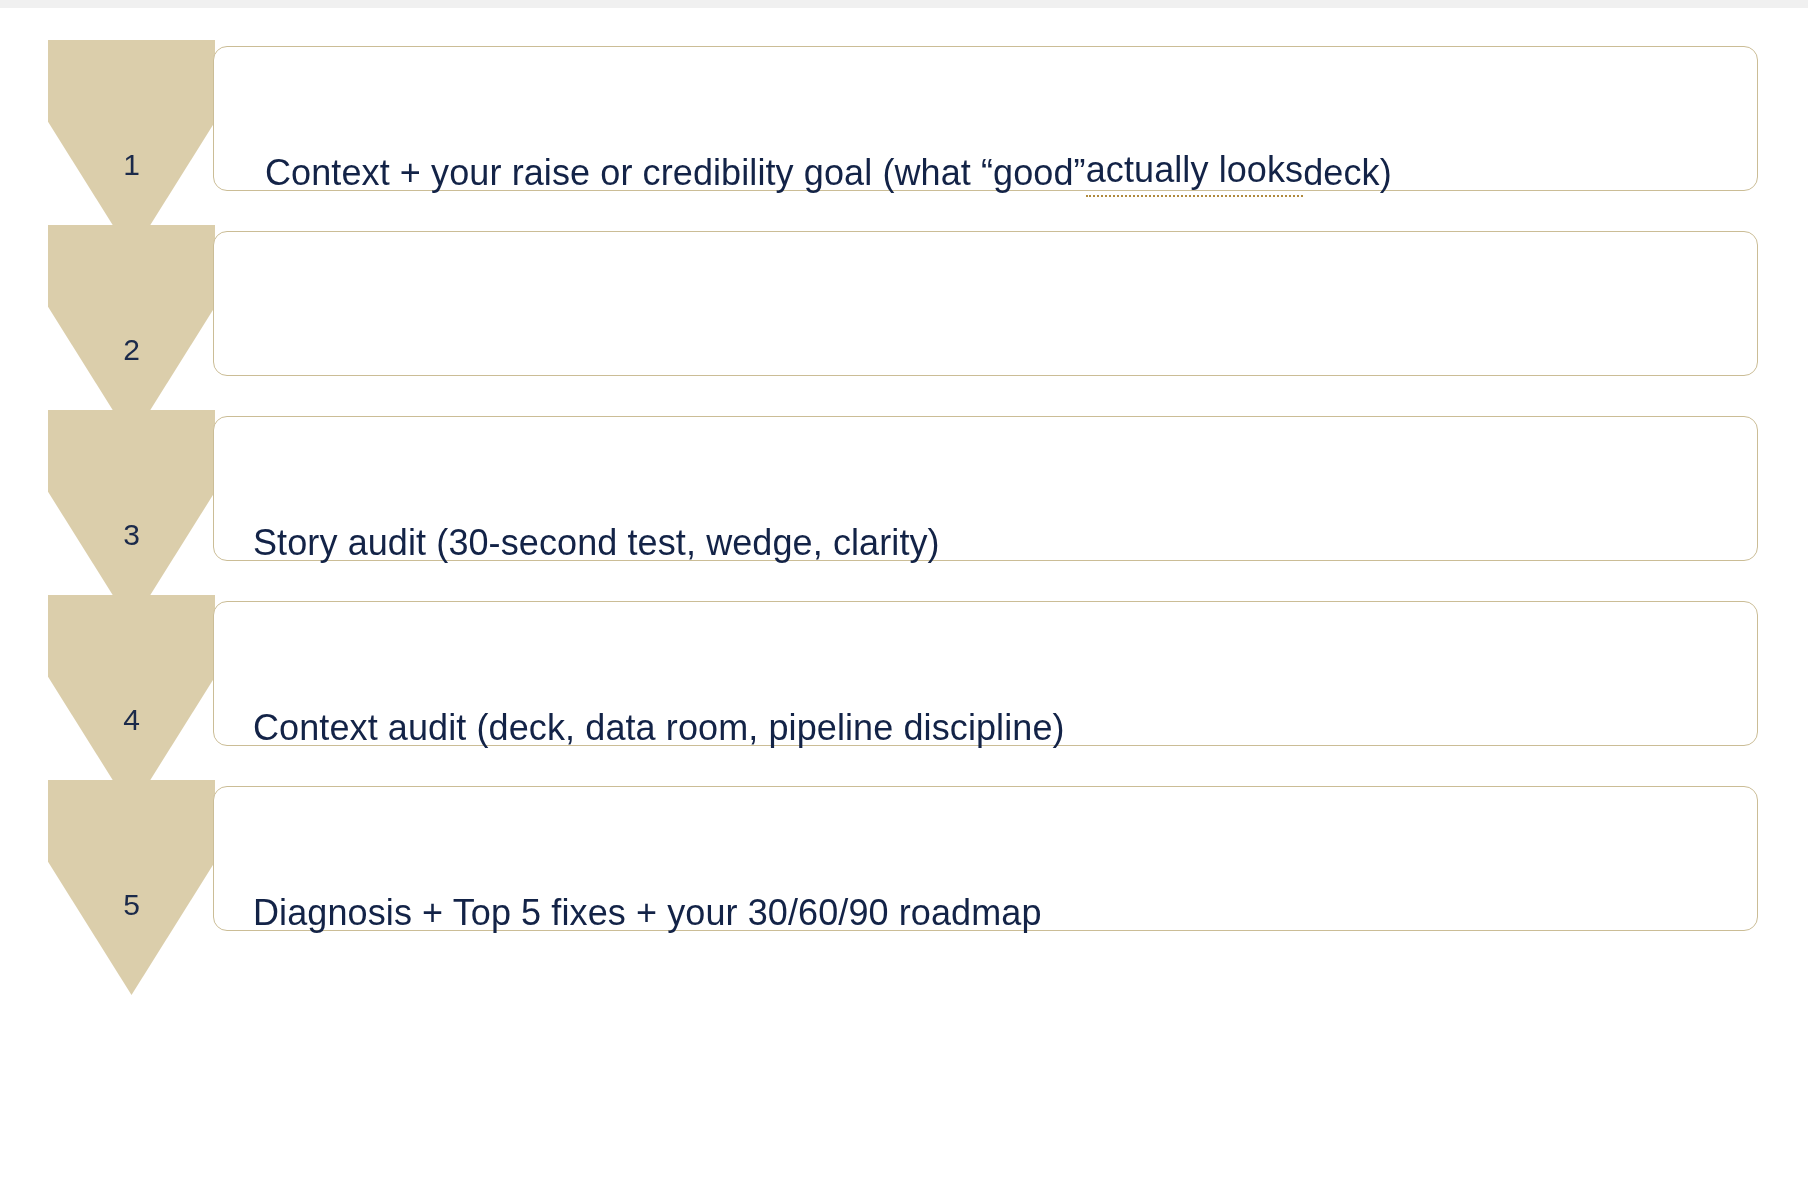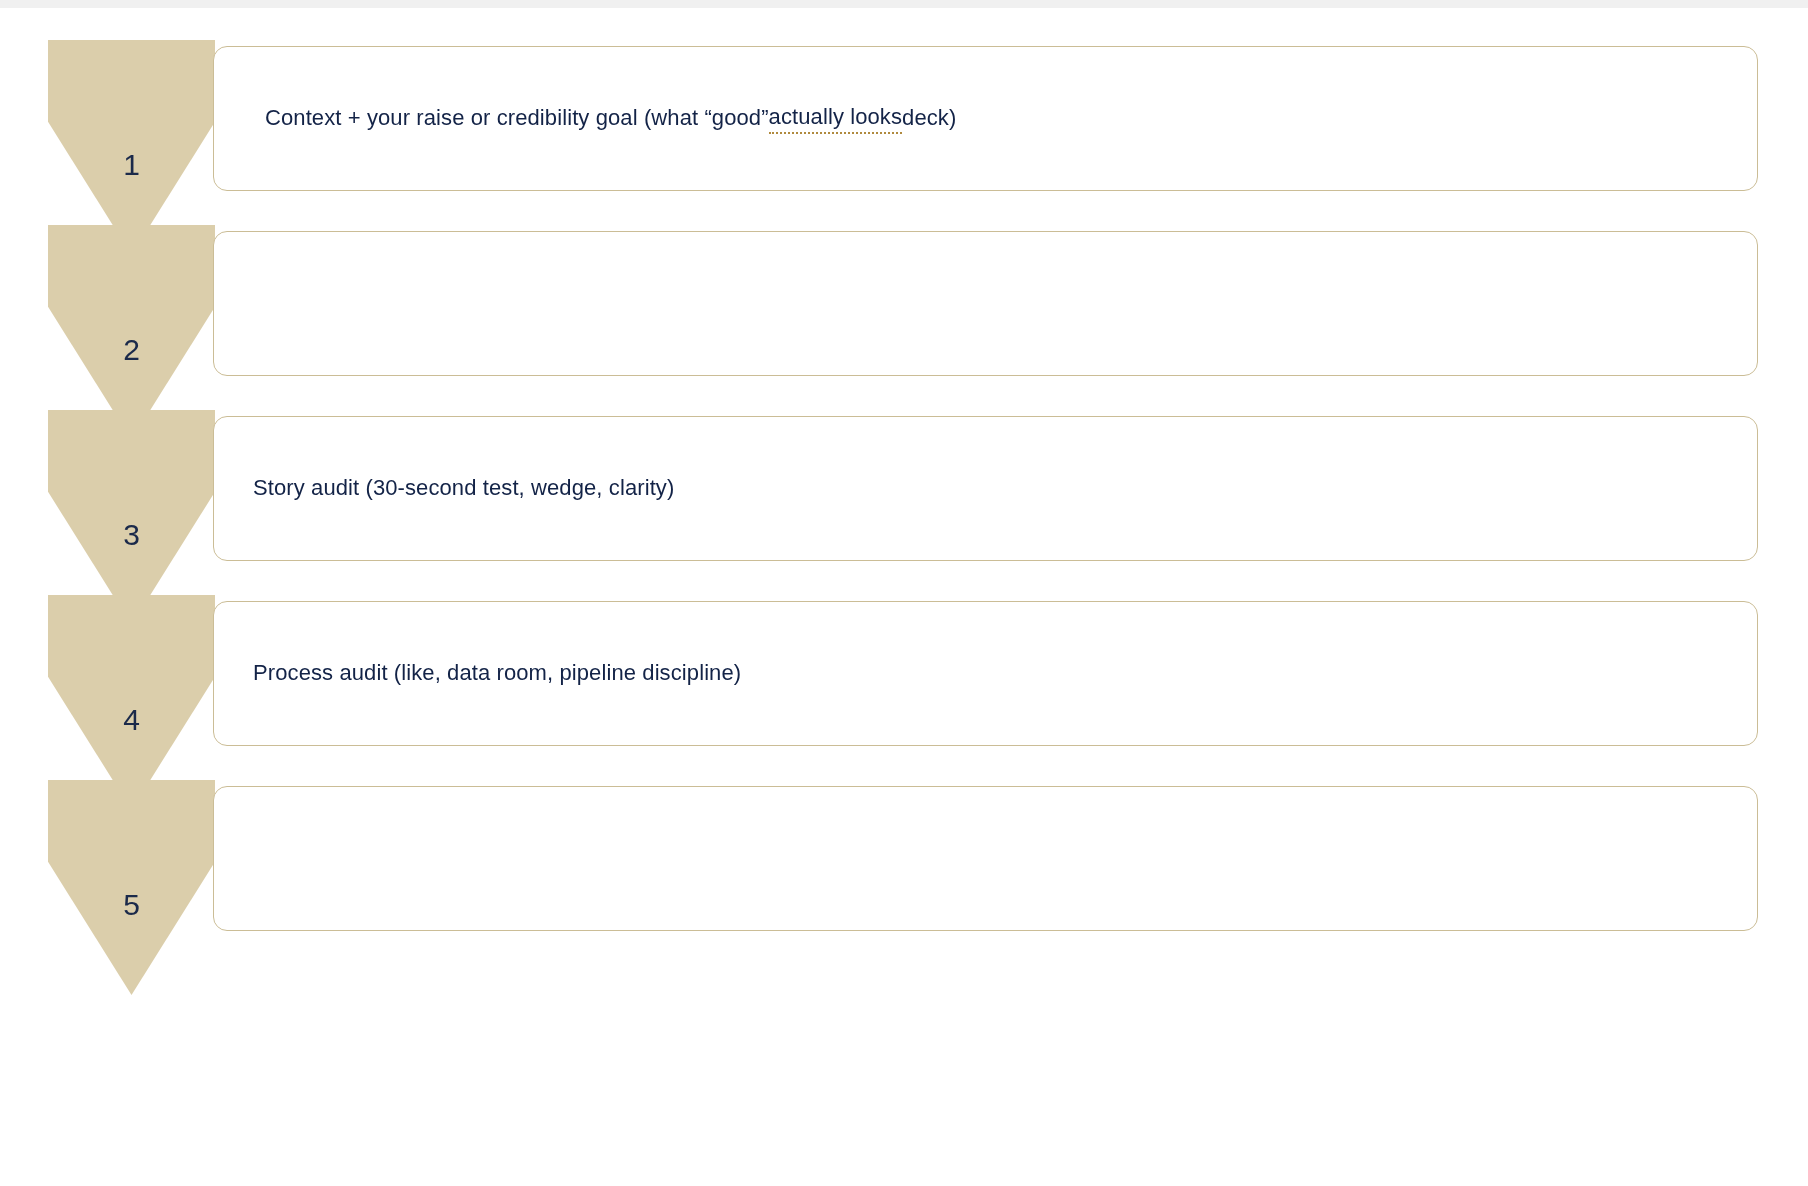"Context + your raise or" .step-text { align-items: center -> flex-end; font-size: 22px -> 36px }
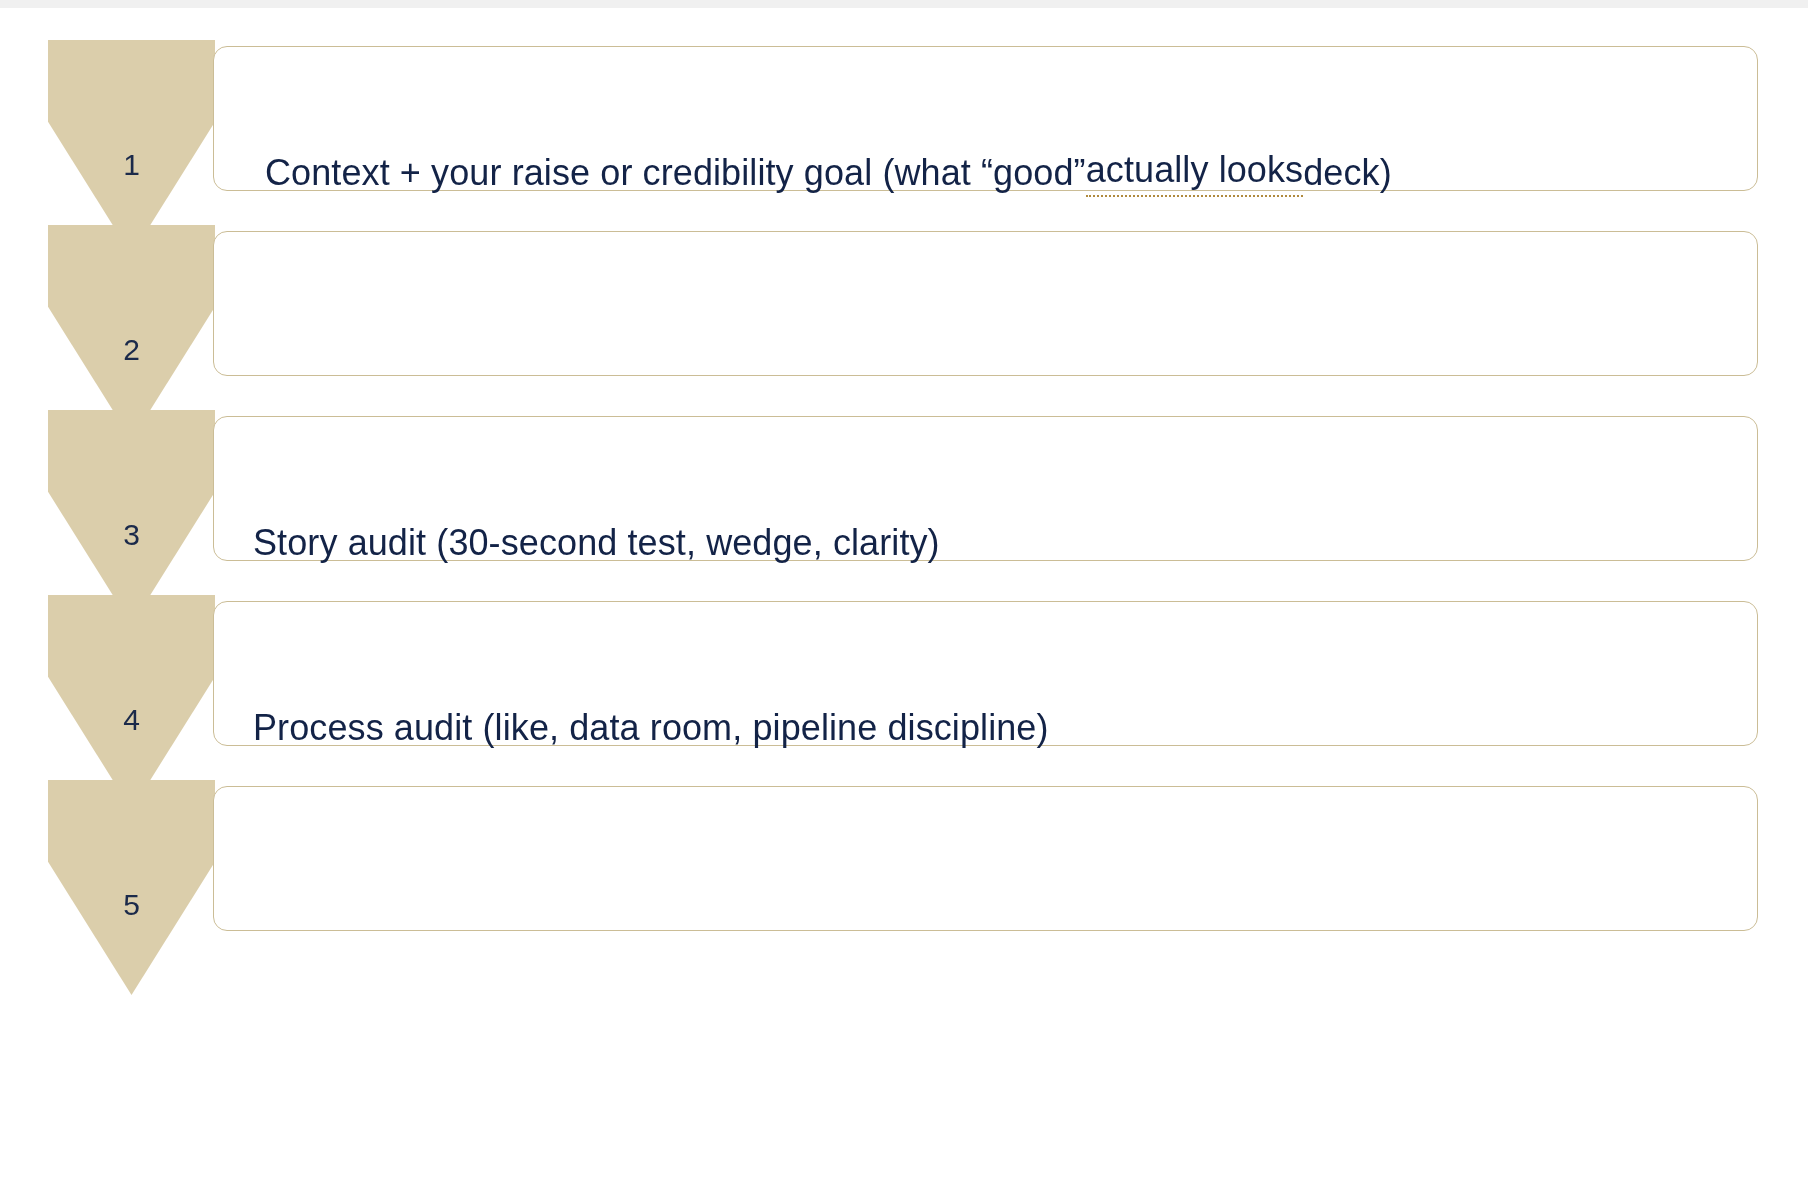"Process audit (like, data room," div.step-text { text: Process audit (like -> Context audit (deck }
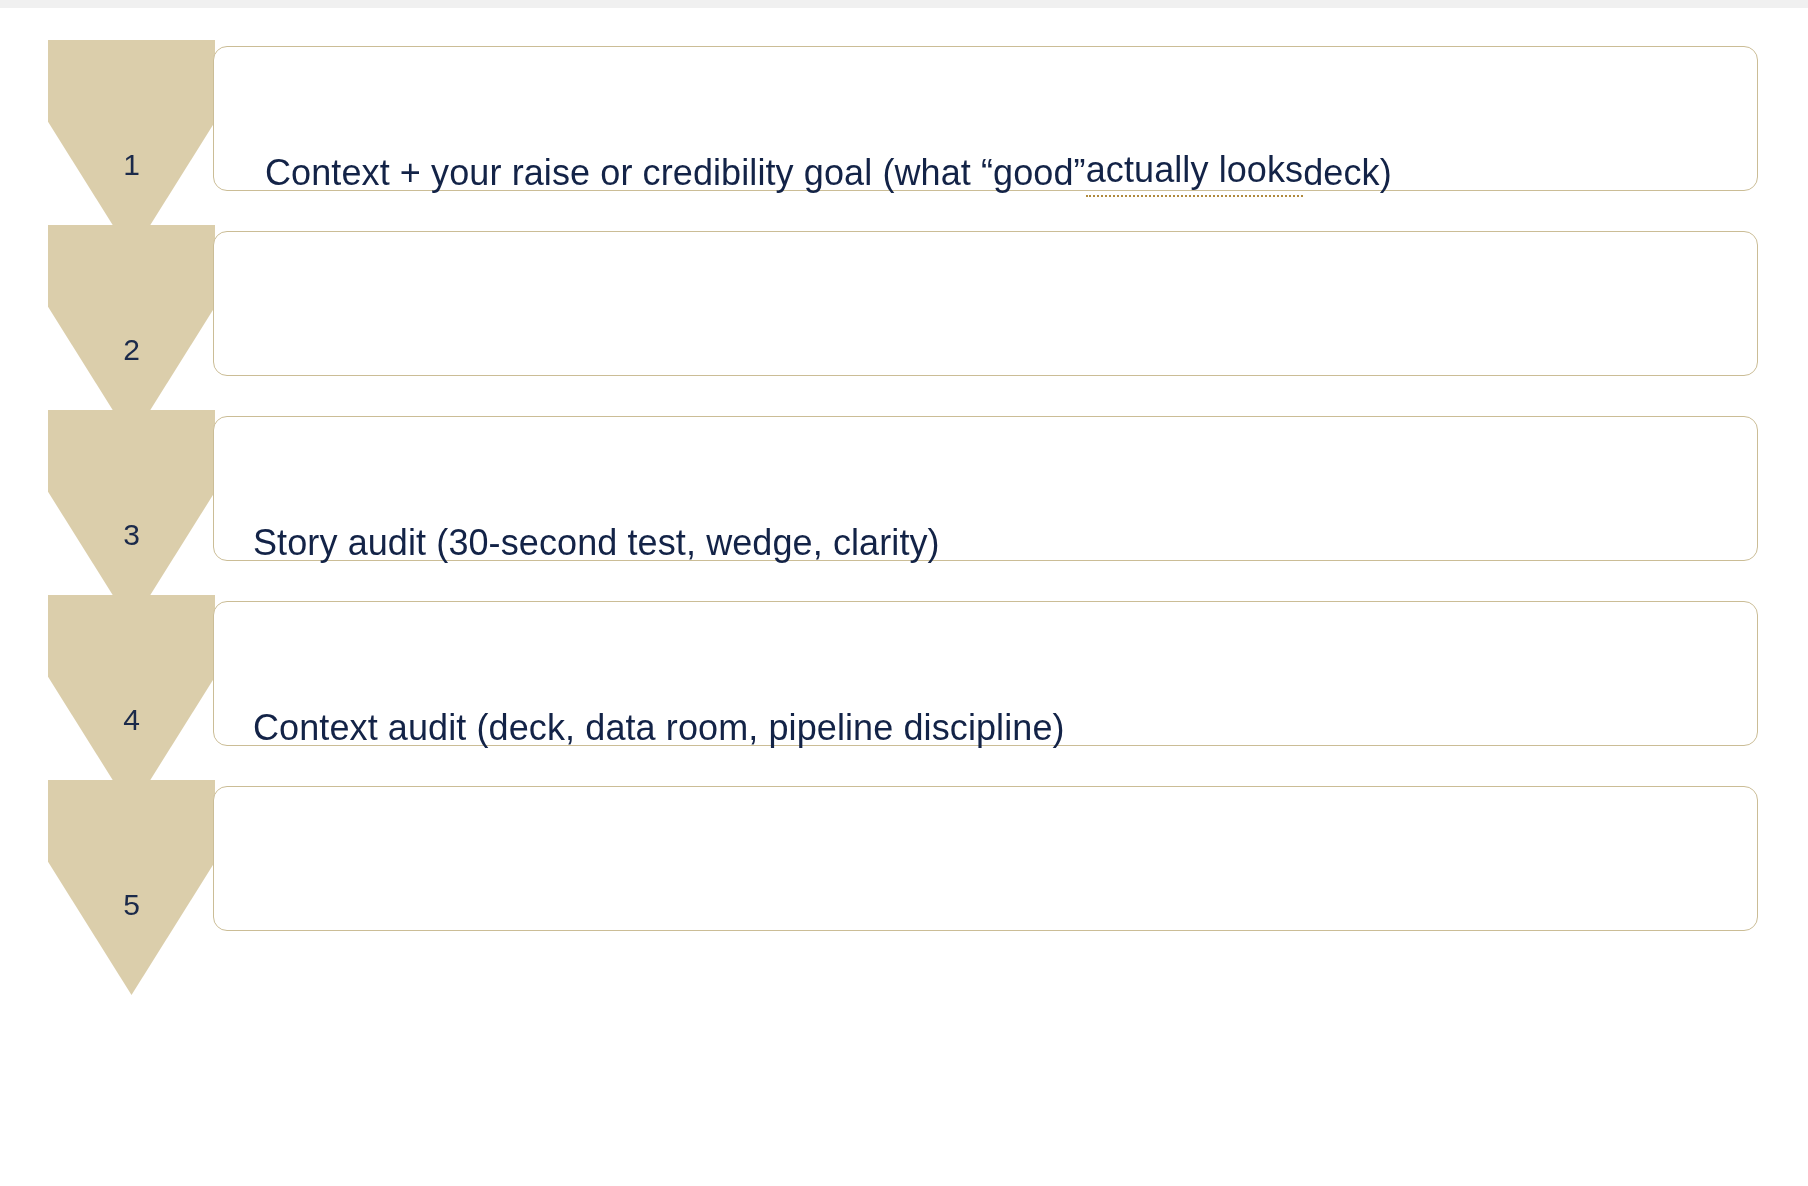"Diagnosis + Top 5 fixes" div.step-text { html: none -> <div>Diagnosis + Top 5 fixes + your 30/60/90 roadmap</div> }
